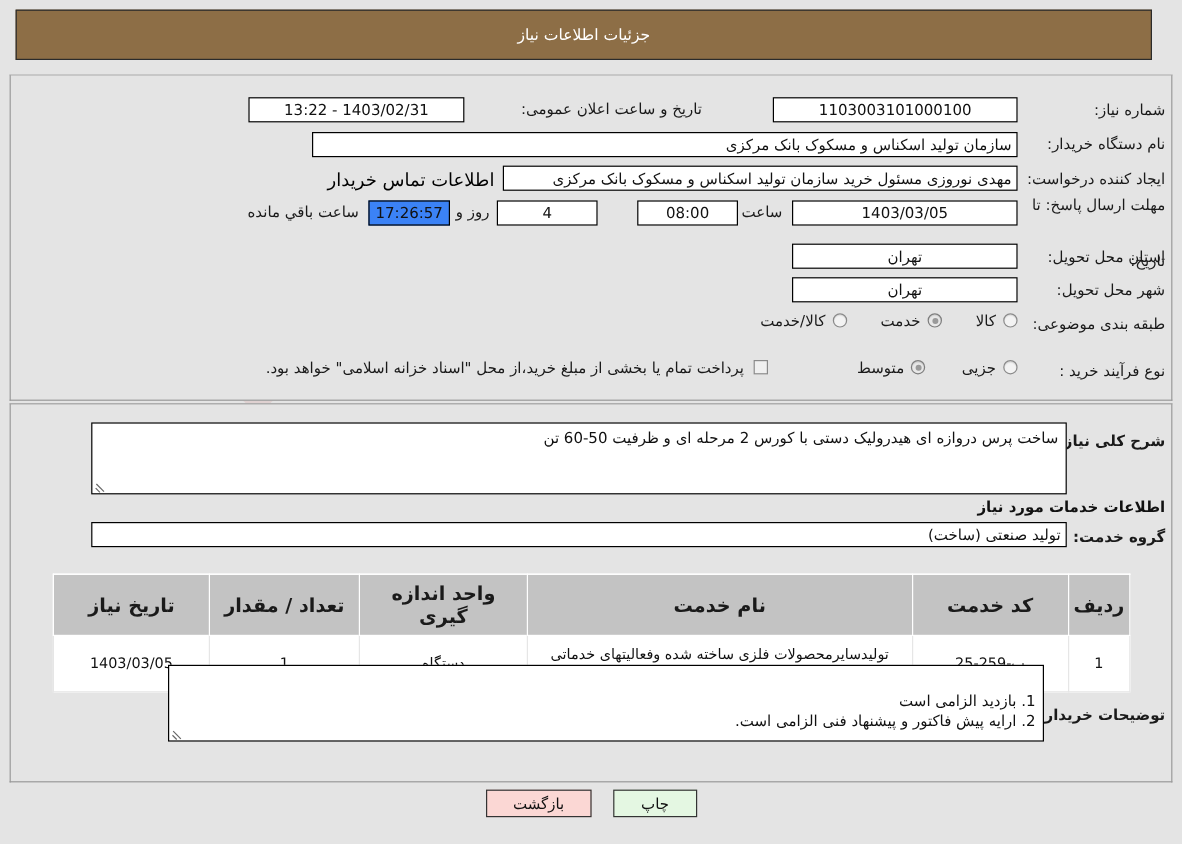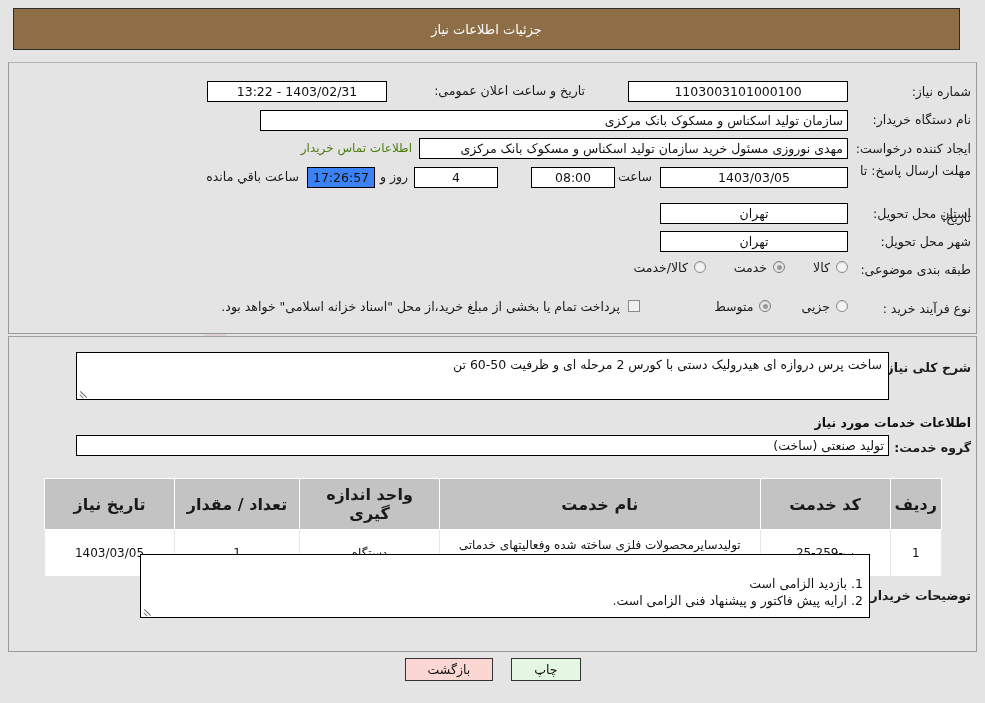"1103003101000100" div.fld { width: 220px -> 204px }
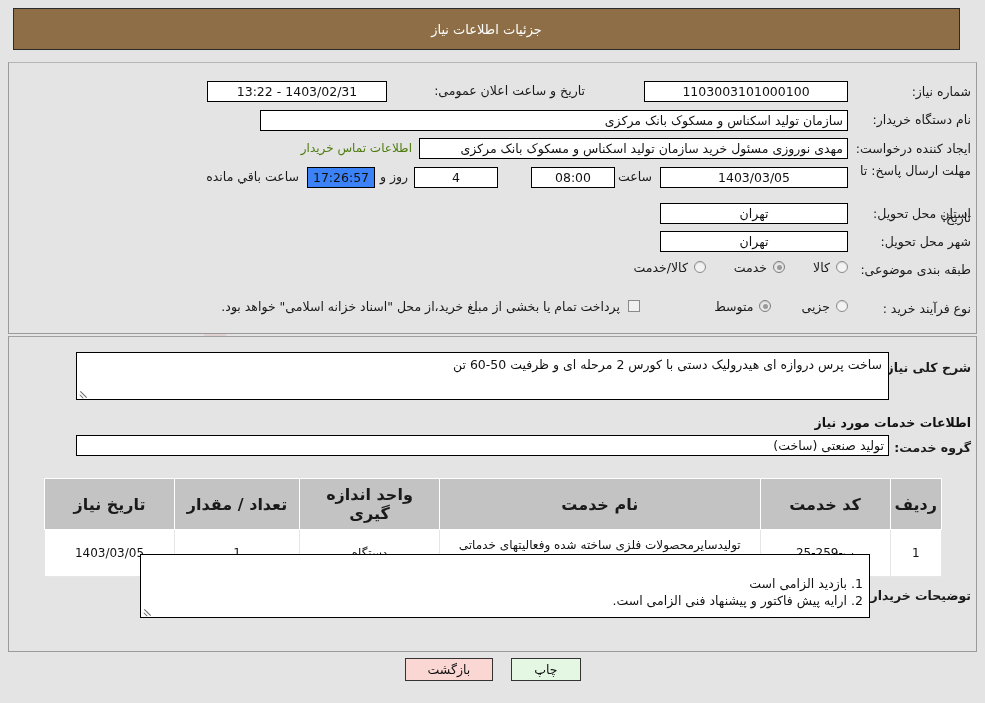"اطلاعات تماس خریدار" a.link { color: #4d7c0f -> #000000; font-size: 12px -> 15px }
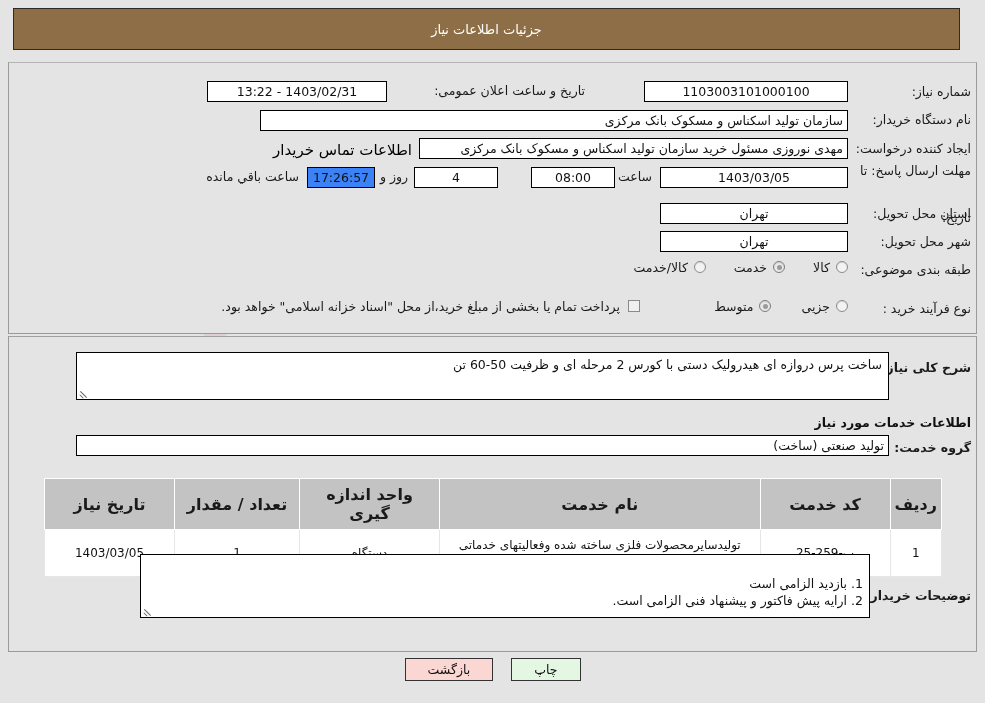"ساخت پرس دروازه ای هیدرولیک" div.ta { height: 48px -> 60px }
